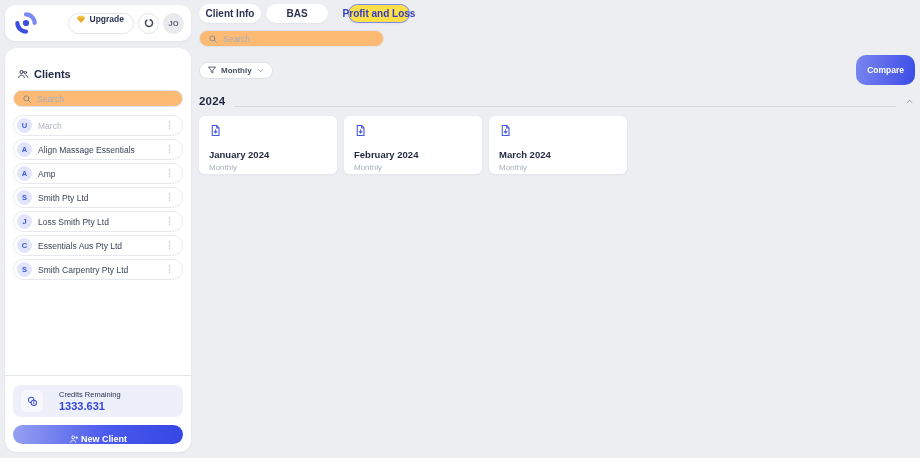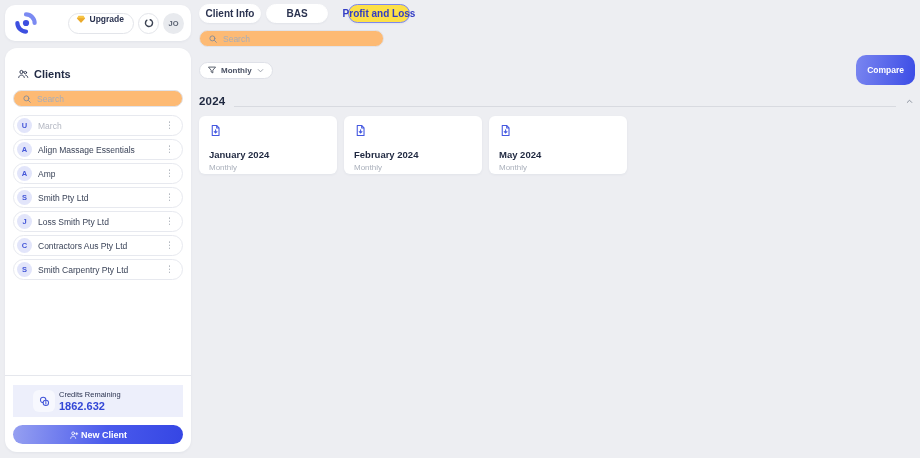"May 2024" div.report-title { text: May -> March }
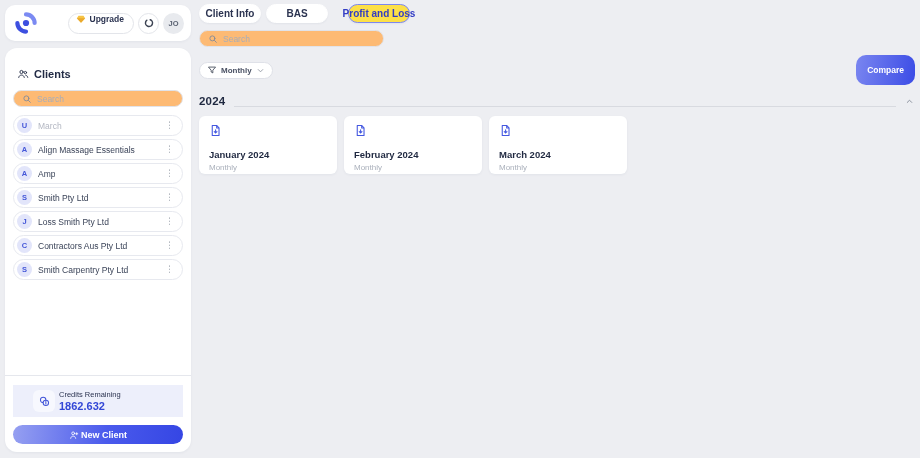"Contractors Aus Pty Ltd" span.client-name { text: Contractors -> Essentials }
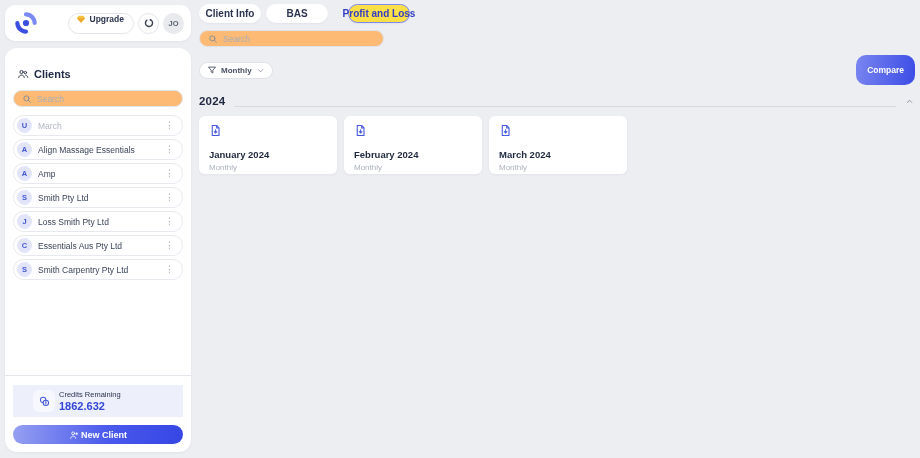"Credits Remaining" .credits-panel { border-radius: 0 -> 8px; gap: 4px -> 16px; padding: 5px 20px -> 5px 8px }
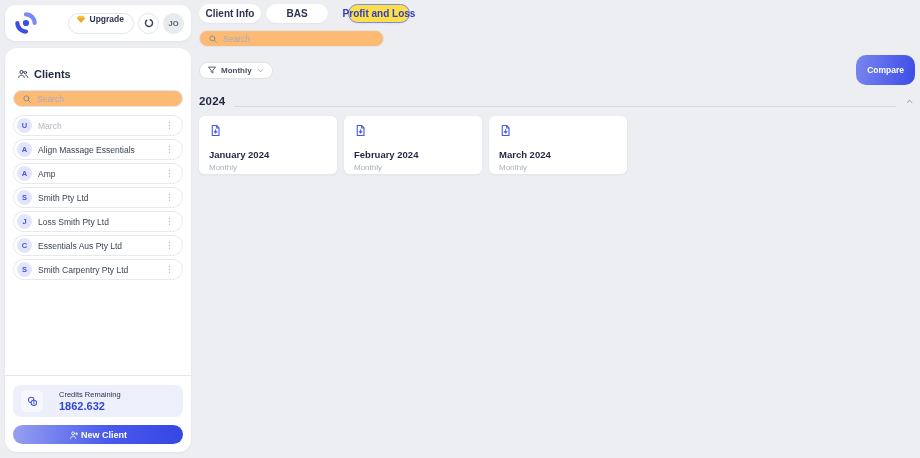"1862.632" div.credits-value { text: 1862.632 -> 1333.631 }
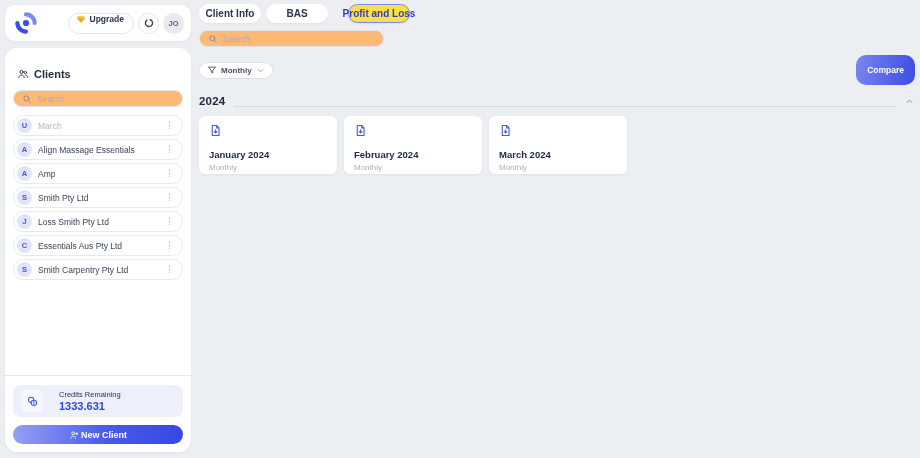"New Client" .new-client-btn { align-items: center -> flex-end }
